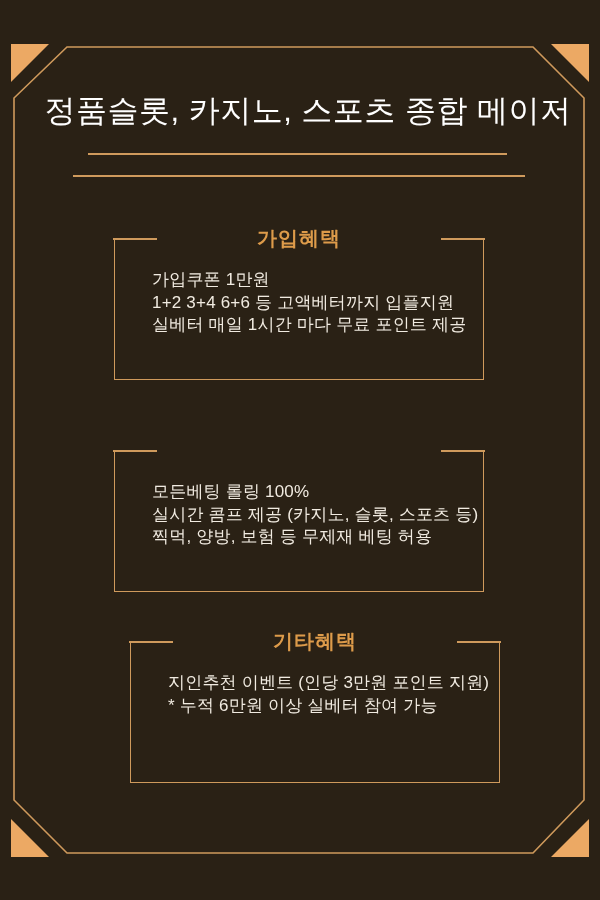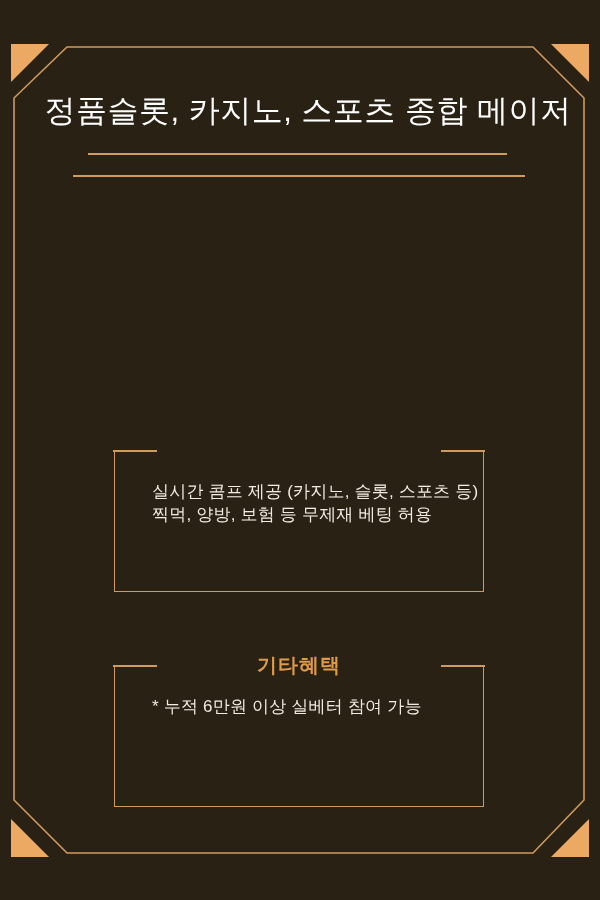"가입혜택" section.benefit-box { html: none -> <section> <span></span> <span></span> <h2>가입혜택</h2> <div> <p>가입쿠폰 1만원</p> <p>1+2 3+4 6+6 등 고액베터까지 입플지원</p> <p>실베터 매일 1시간 마다 무료 포인트 제공</p> </div> </section> }
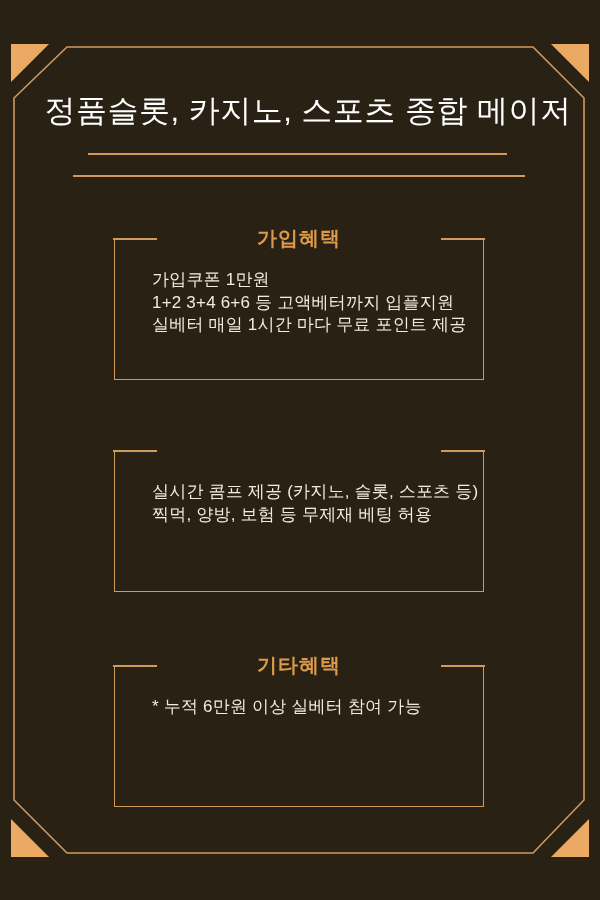"모든베팅 롤링 100%" p.box-line { html: none -> <p>모든베팅 롤링 100%</p> }
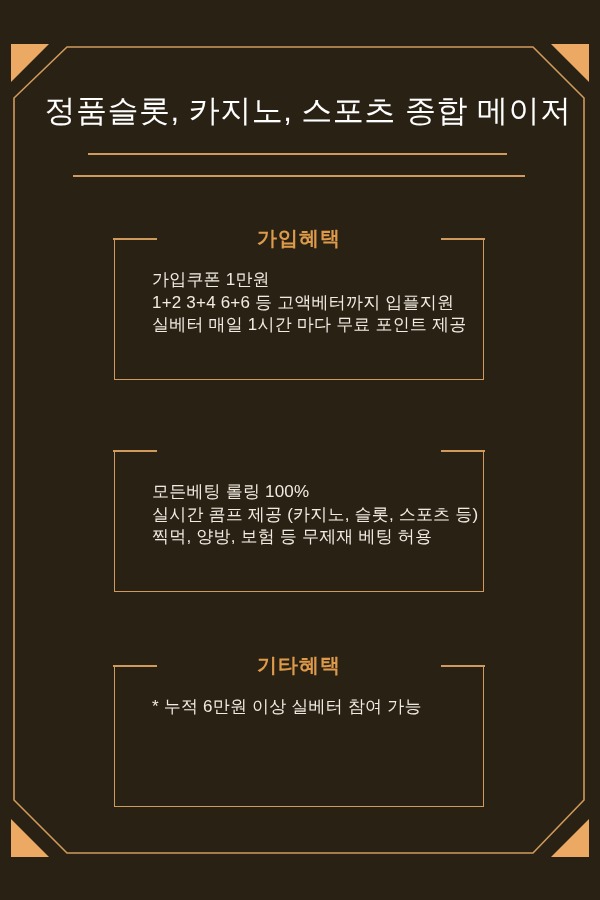"기타혜택" .box-3 { margin-left: none -> 16px; top: 667px -> 643px }
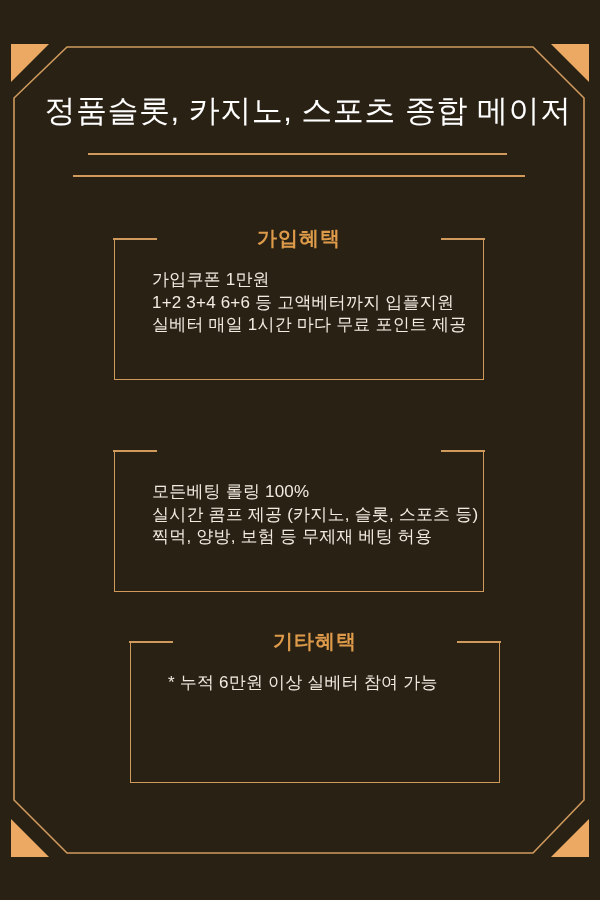"지인추천 이벤트 (인당 3만원 포인트" p.box-line { html: none -> <p>지인추천 이벤트 (인당 3만원 포인트 지원)</p> }
